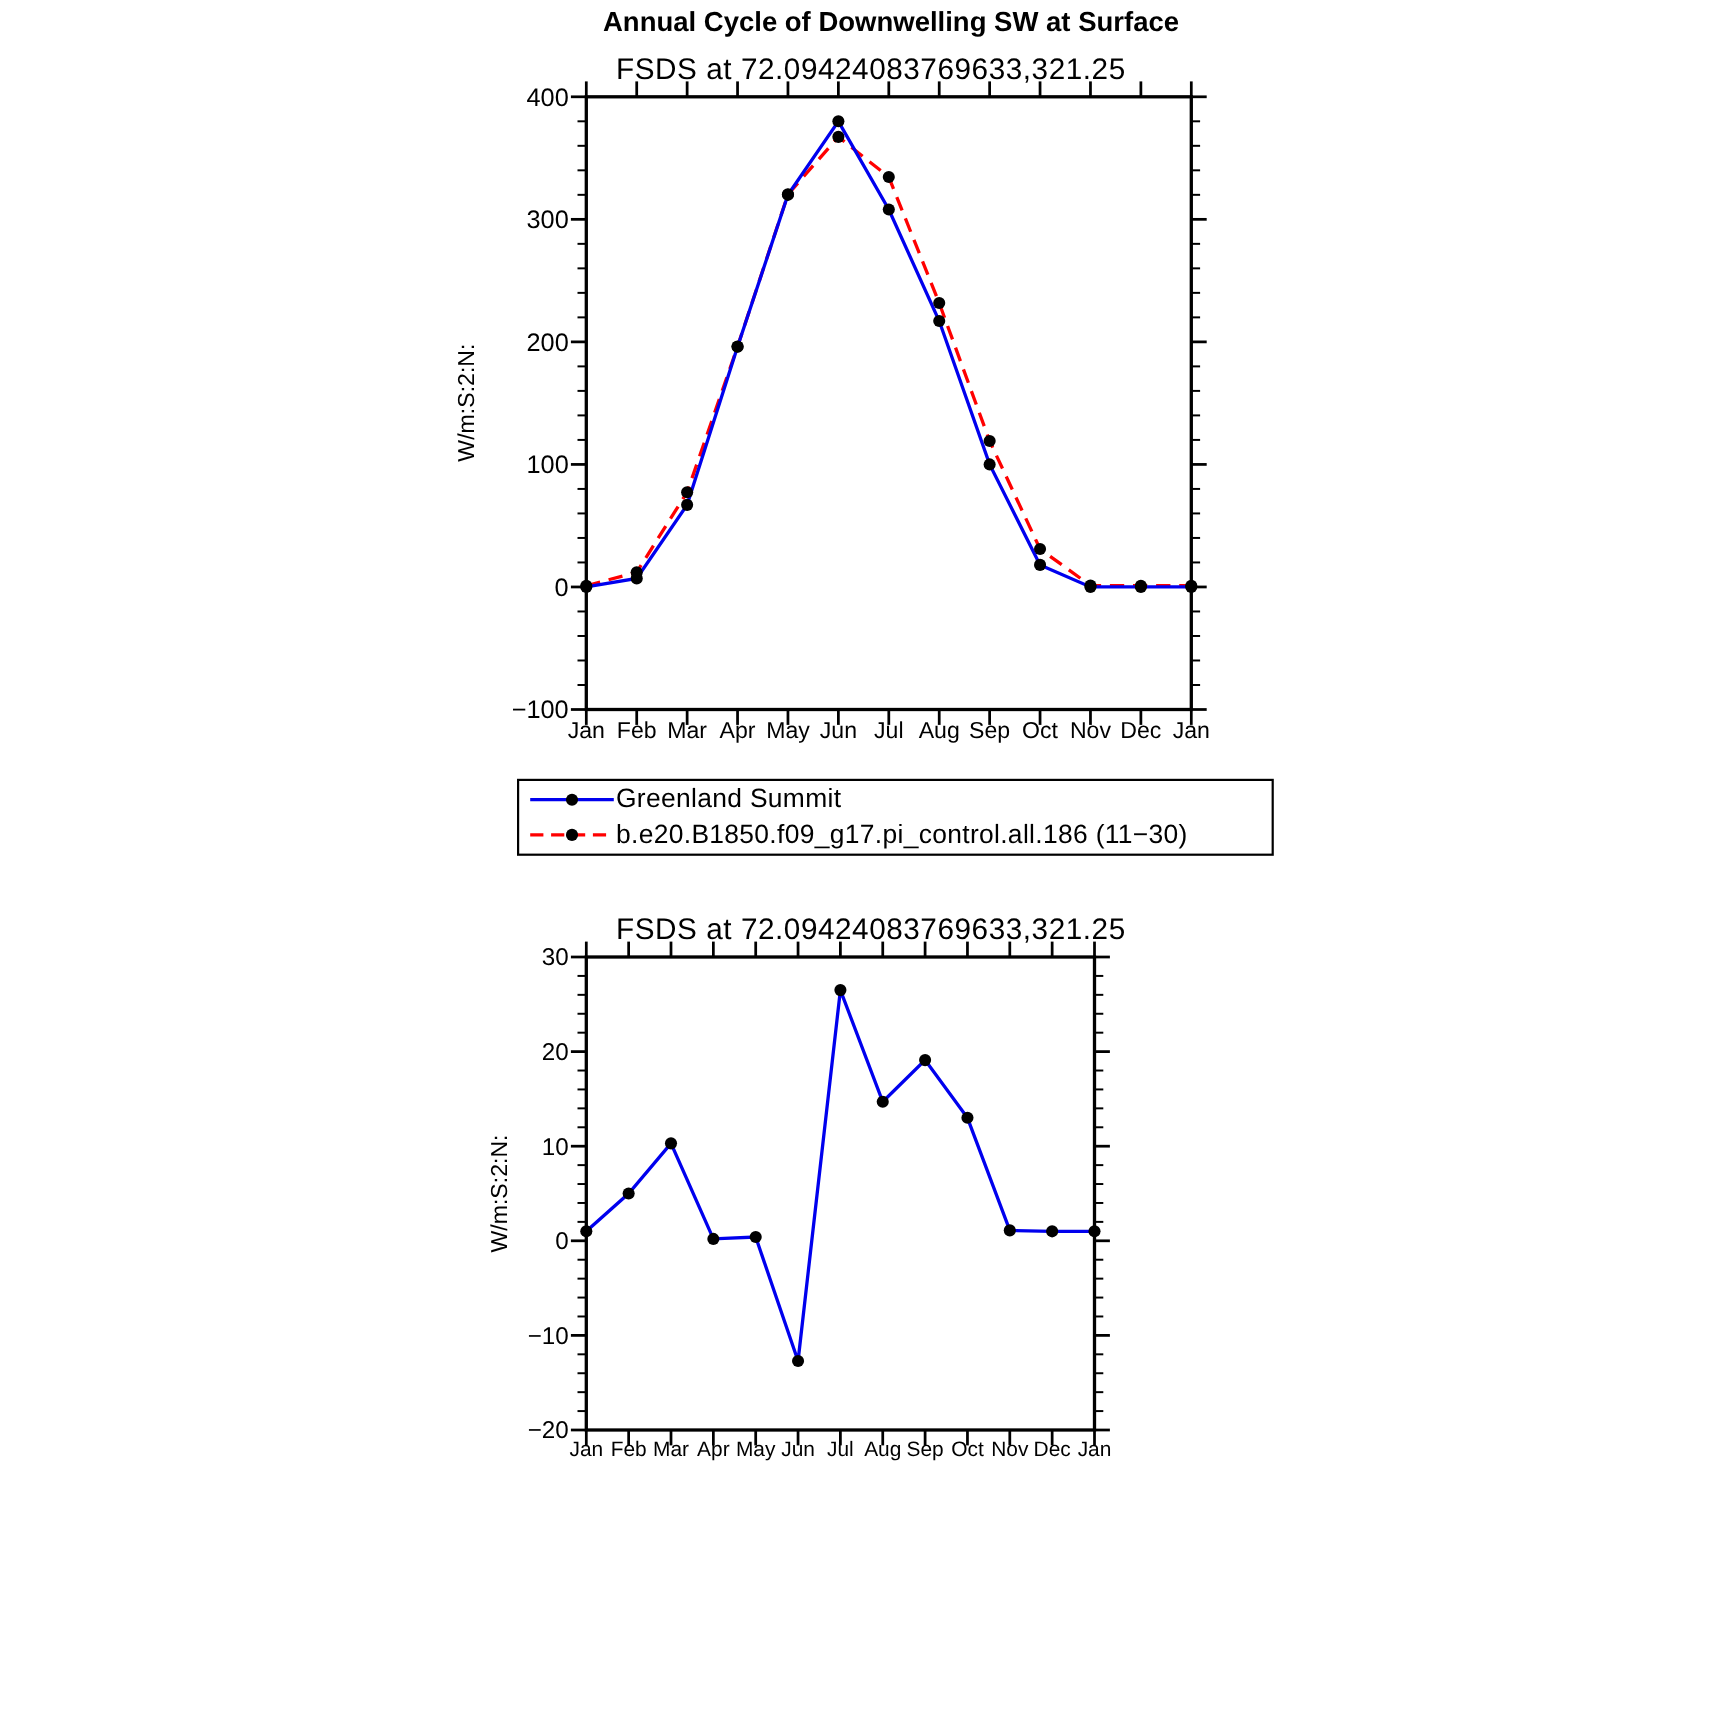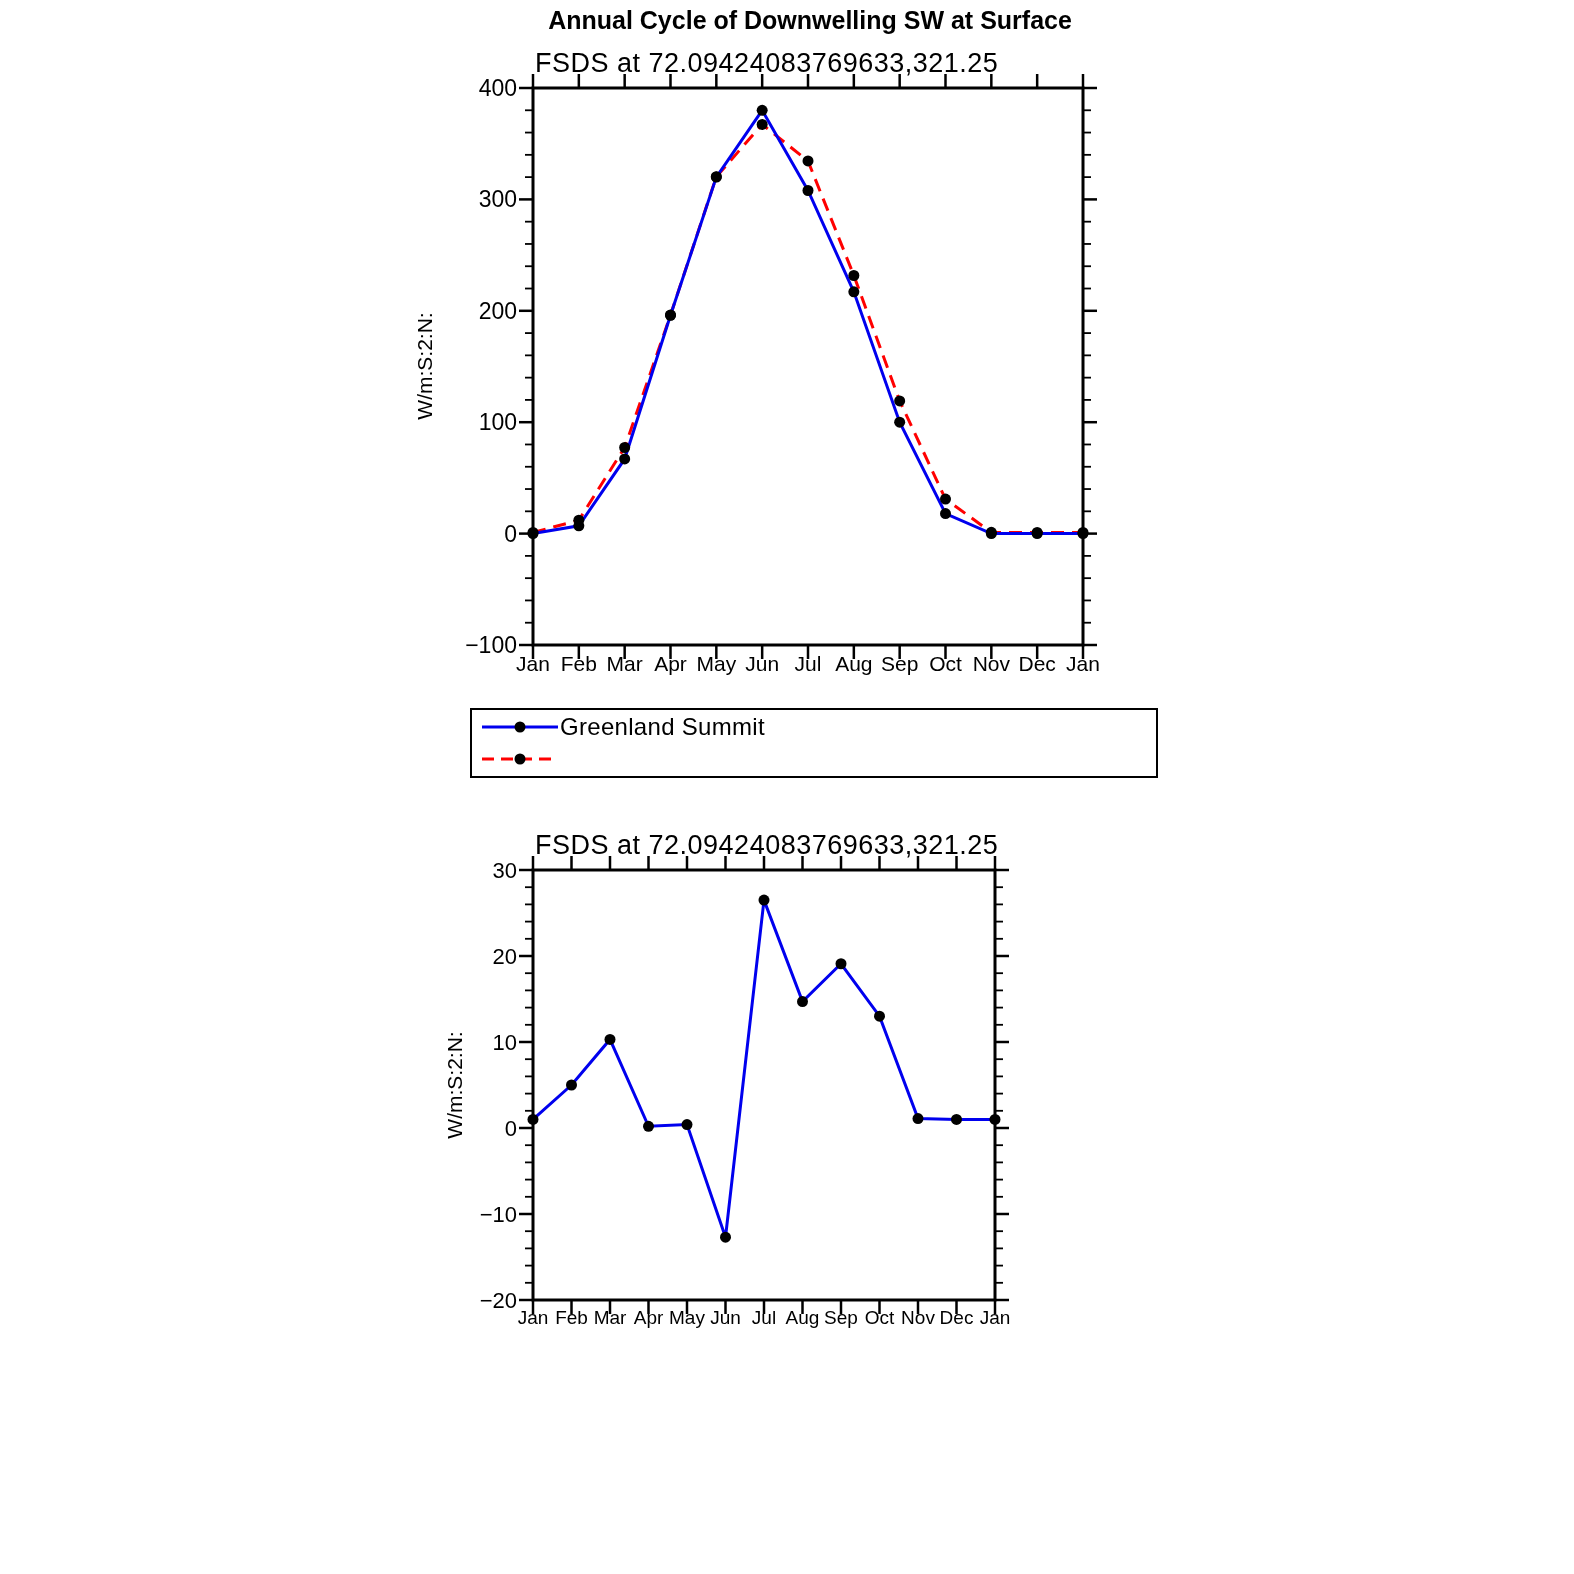"FSDS at 72.09424083769633,321.25" .subtitle { margin-left: none -> 25px }
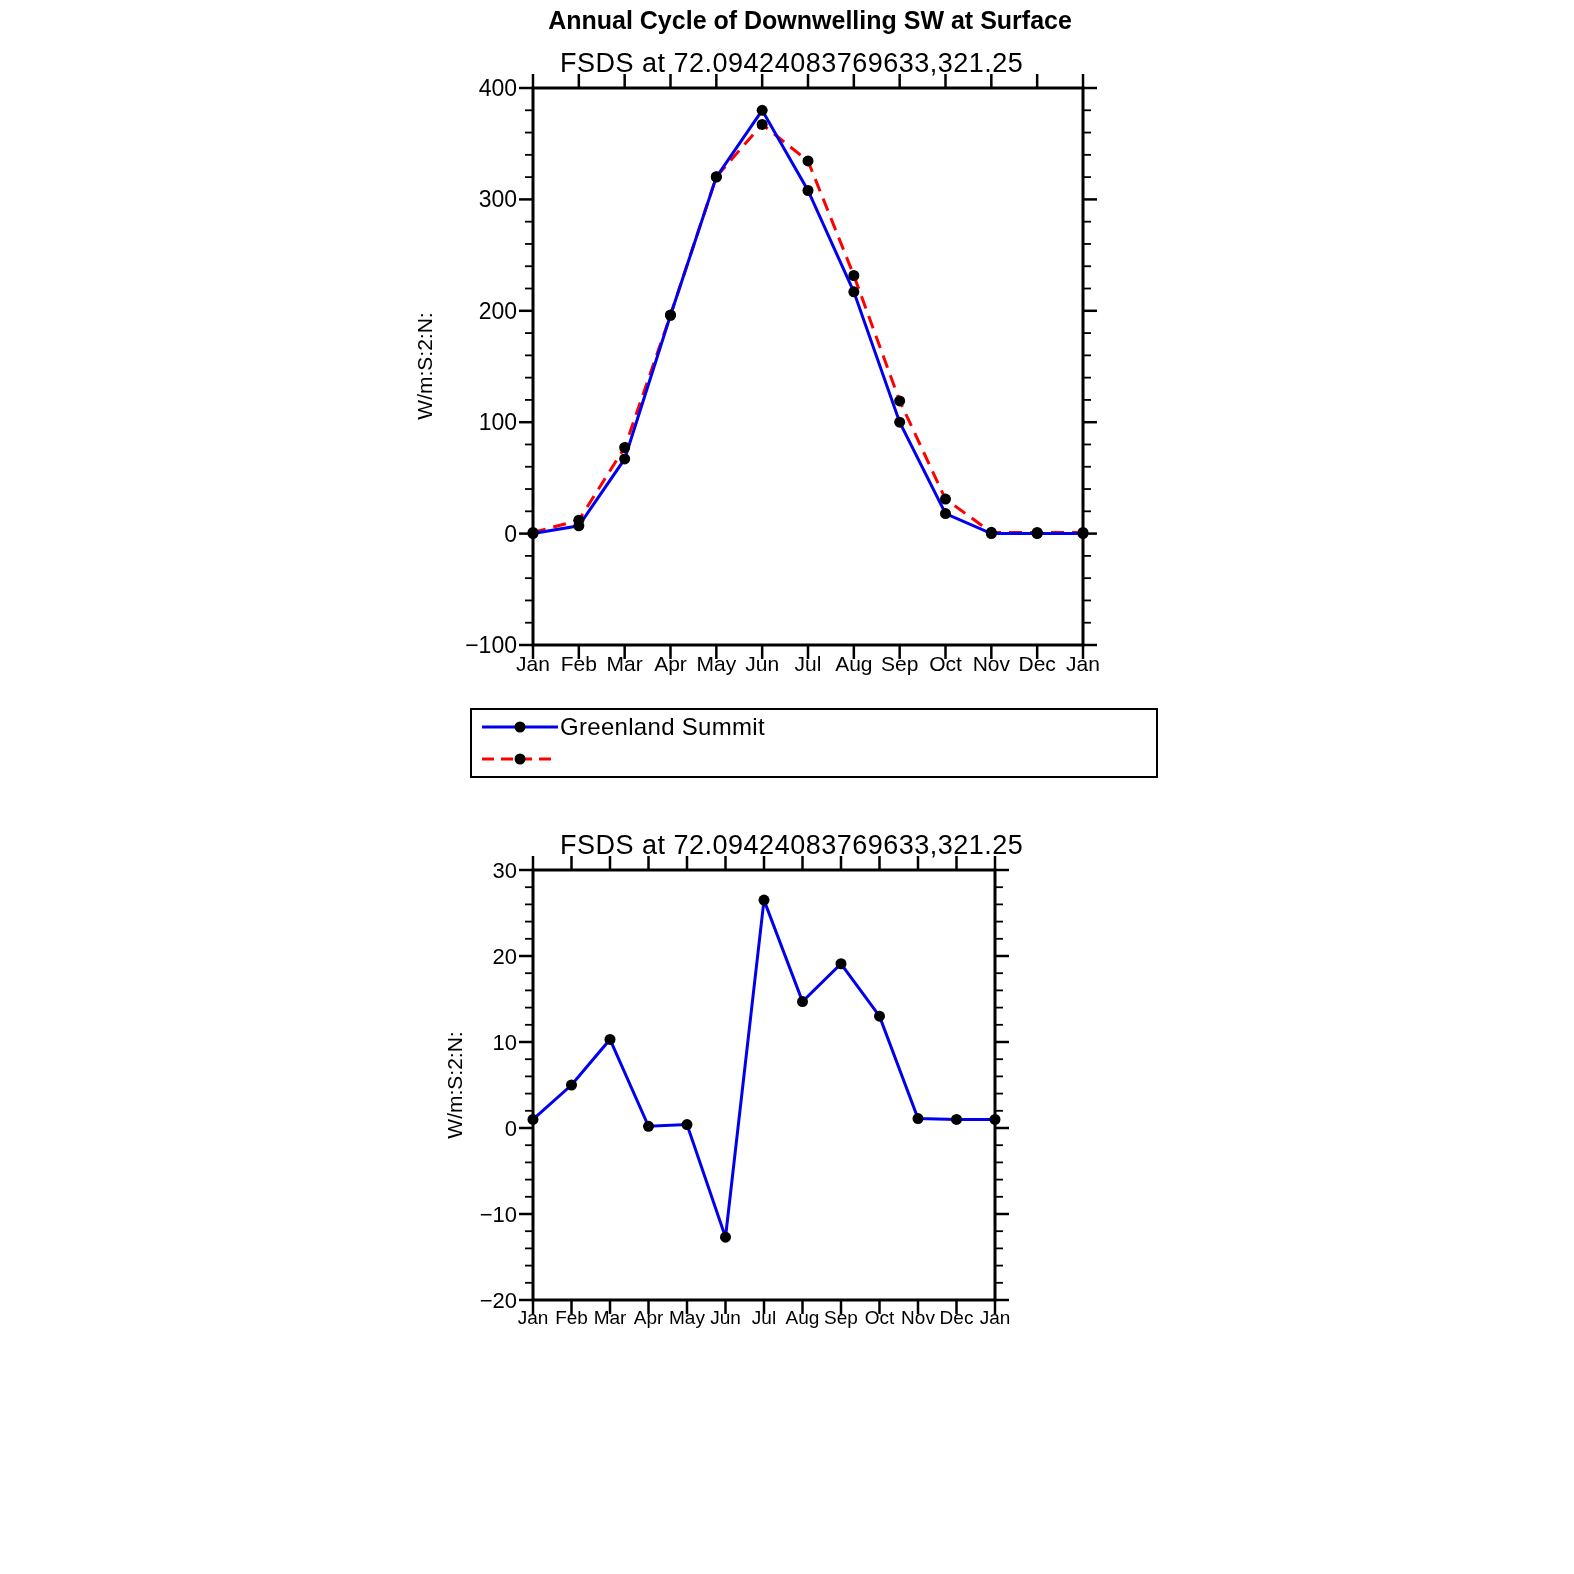"b.e20.B1850.f09_g17.pi_control.all.186" span.legend-label { html: none -> <span>b.e20.B1850.f09_g17.pi_control.all.186 (11−30)</span> }
